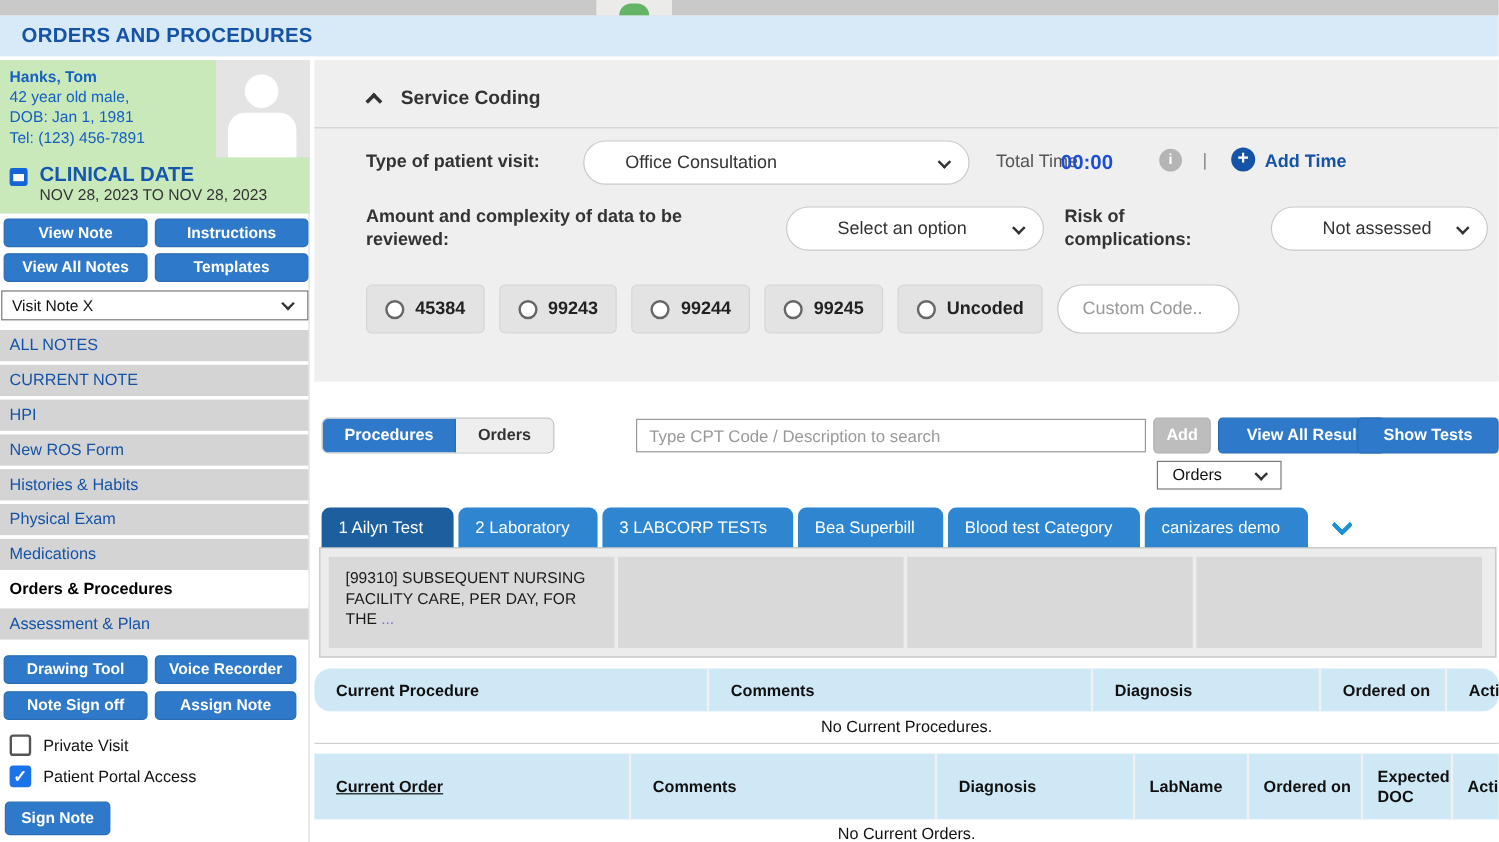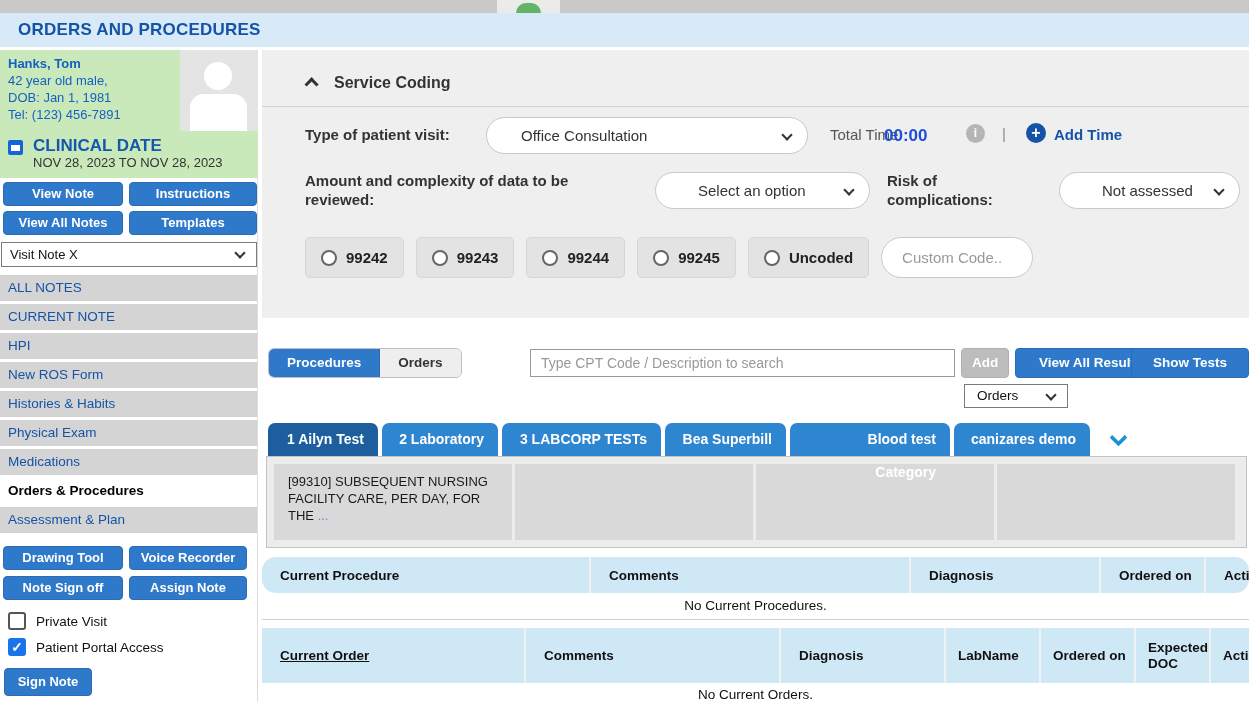"99242" div.chip-lbl { text: 99242 -> 45384 }
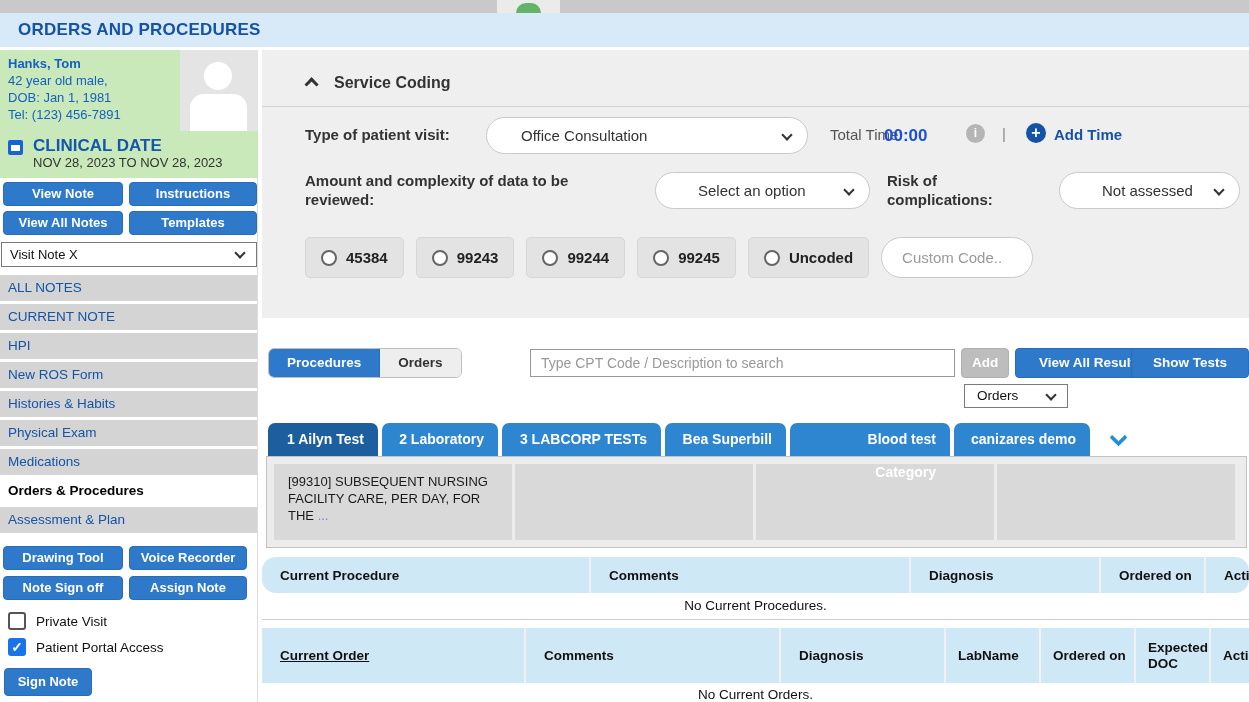"1 Ailyn Test" .cat-tab { font-weight: bold -> normal; text-align: right -> left }
